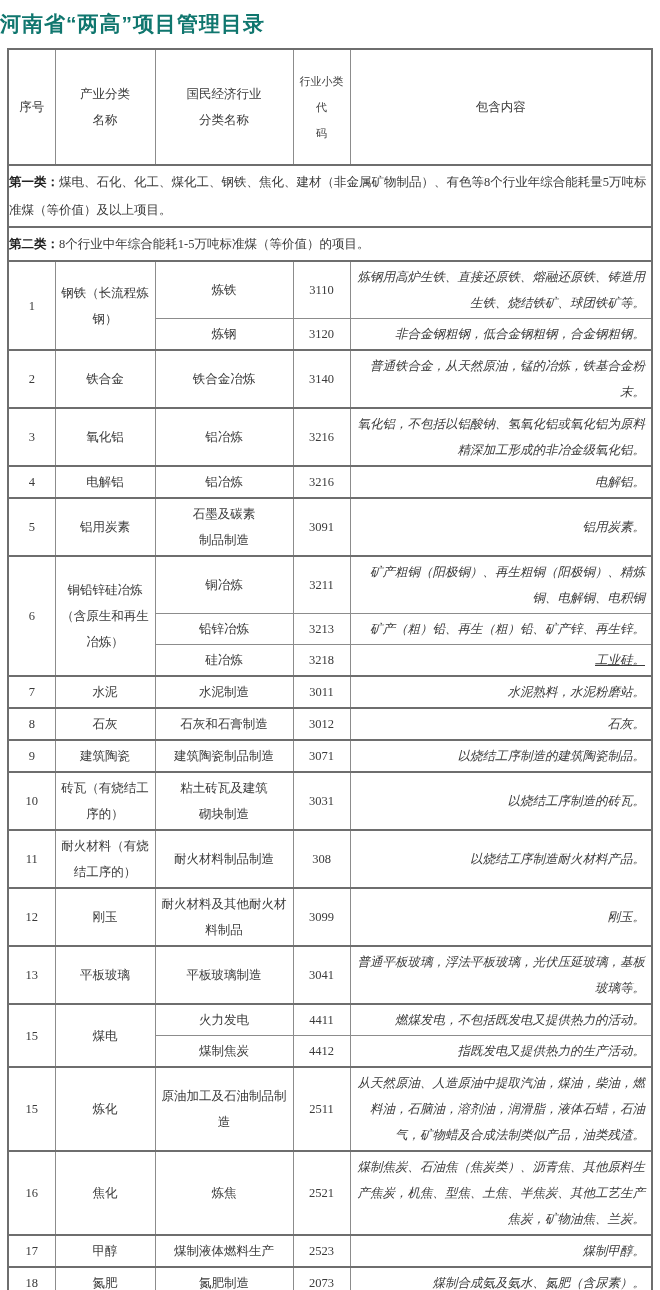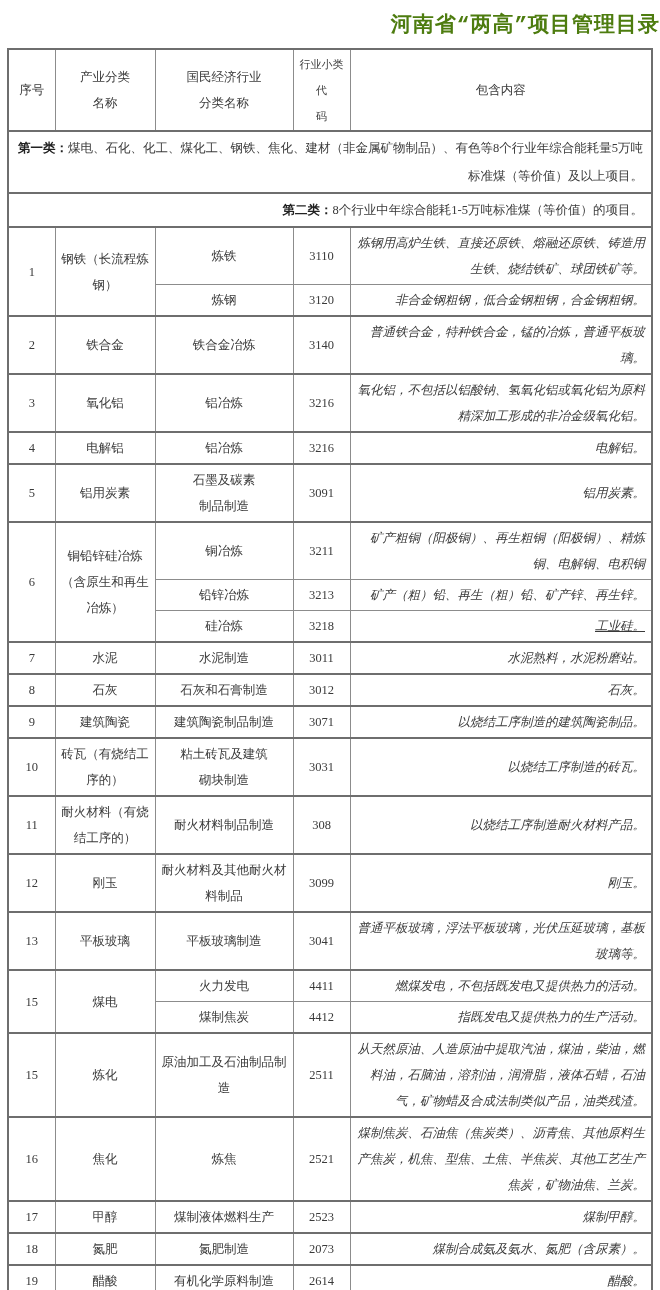"河南省“两高”项目管理目录" .doc-title { color: #4d7c0f -> #0f766e; font-family: Liberation Mono, monospace -> Liberation Sans, sans-serif; text-align: right -> left }
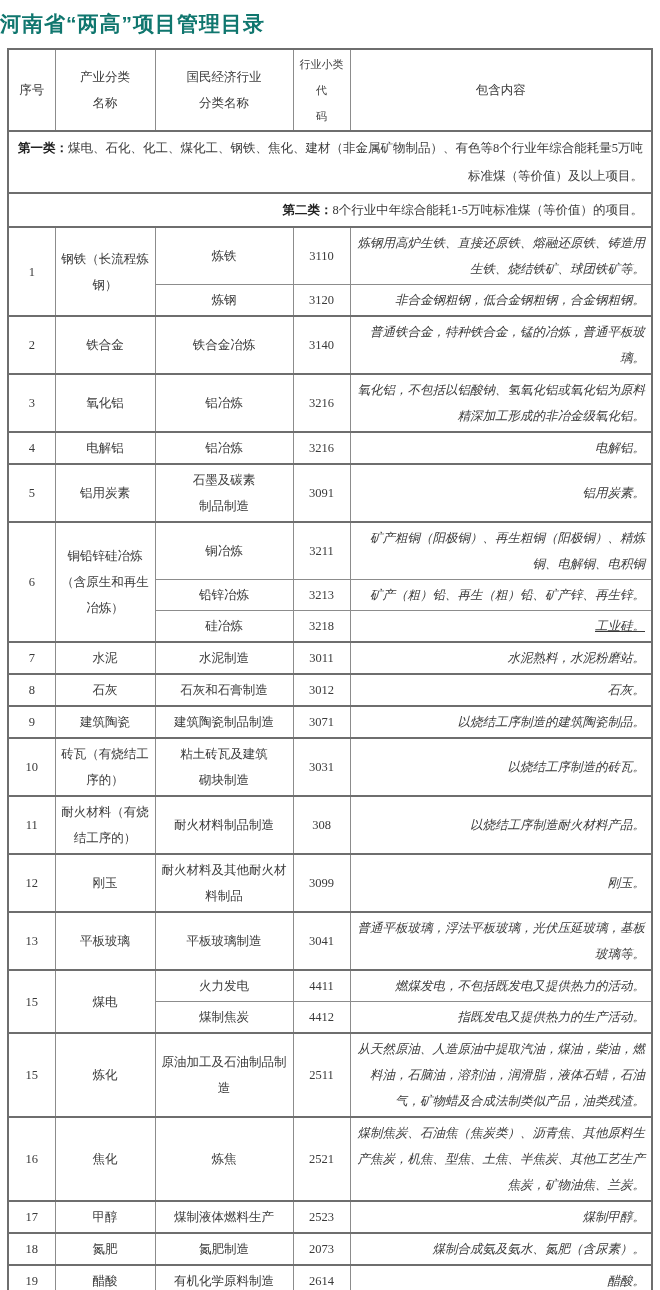"行业小类代" th.col4 { padding: 1px 1px -> 18px 1px }
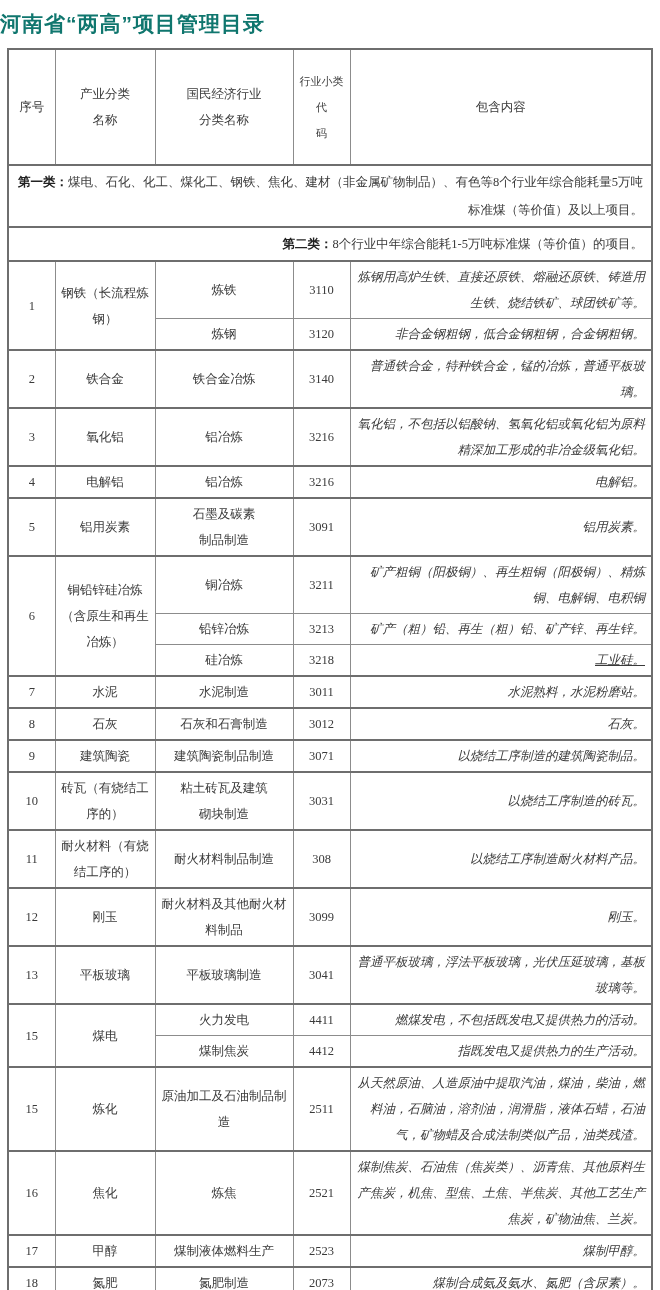"第一类：煤电、石化、化工、煤化工、钢铁、焦化、建材（非金属矿物制品）、有色等8个" tr.note td { padding: 2px 8px -> 2px 0; text-align: right -> left }
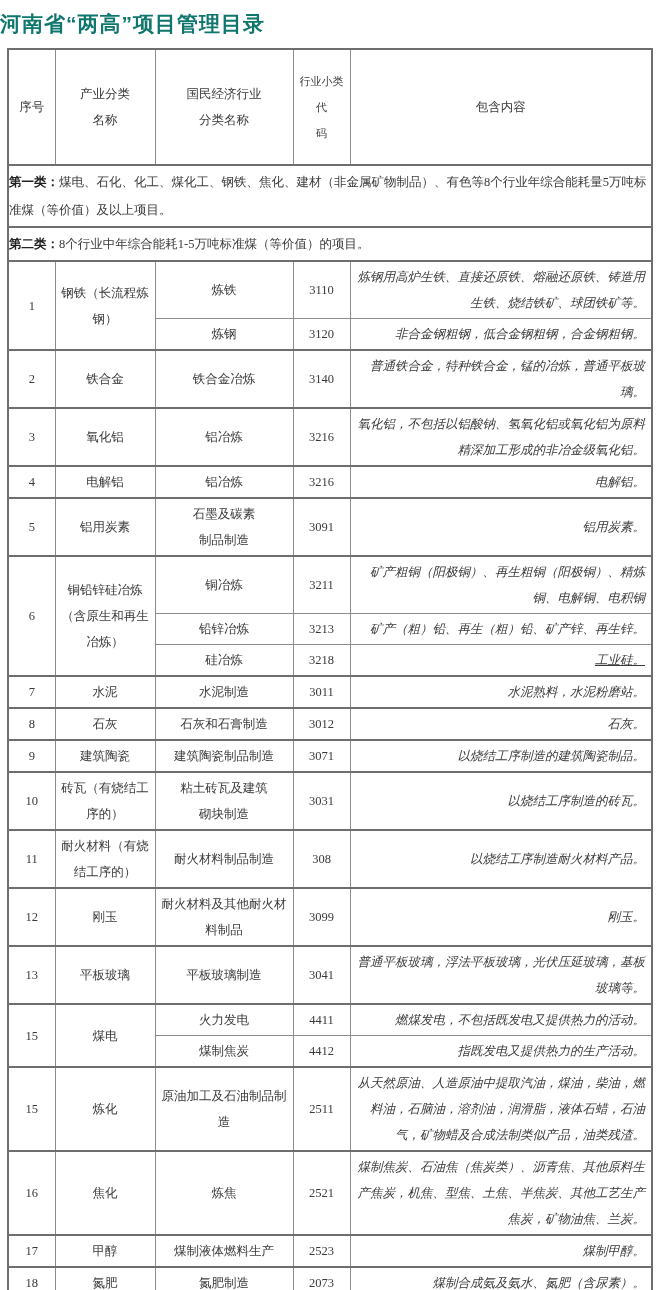"普通铁合金，特种铁合金，锰的冶炼，普通平板玻璃。" td.content { text: 特种铁合金，锰的冶炼，普通平板玻璃 -> 从天然原油，锰的冶炼，铁基合金粉末 }
